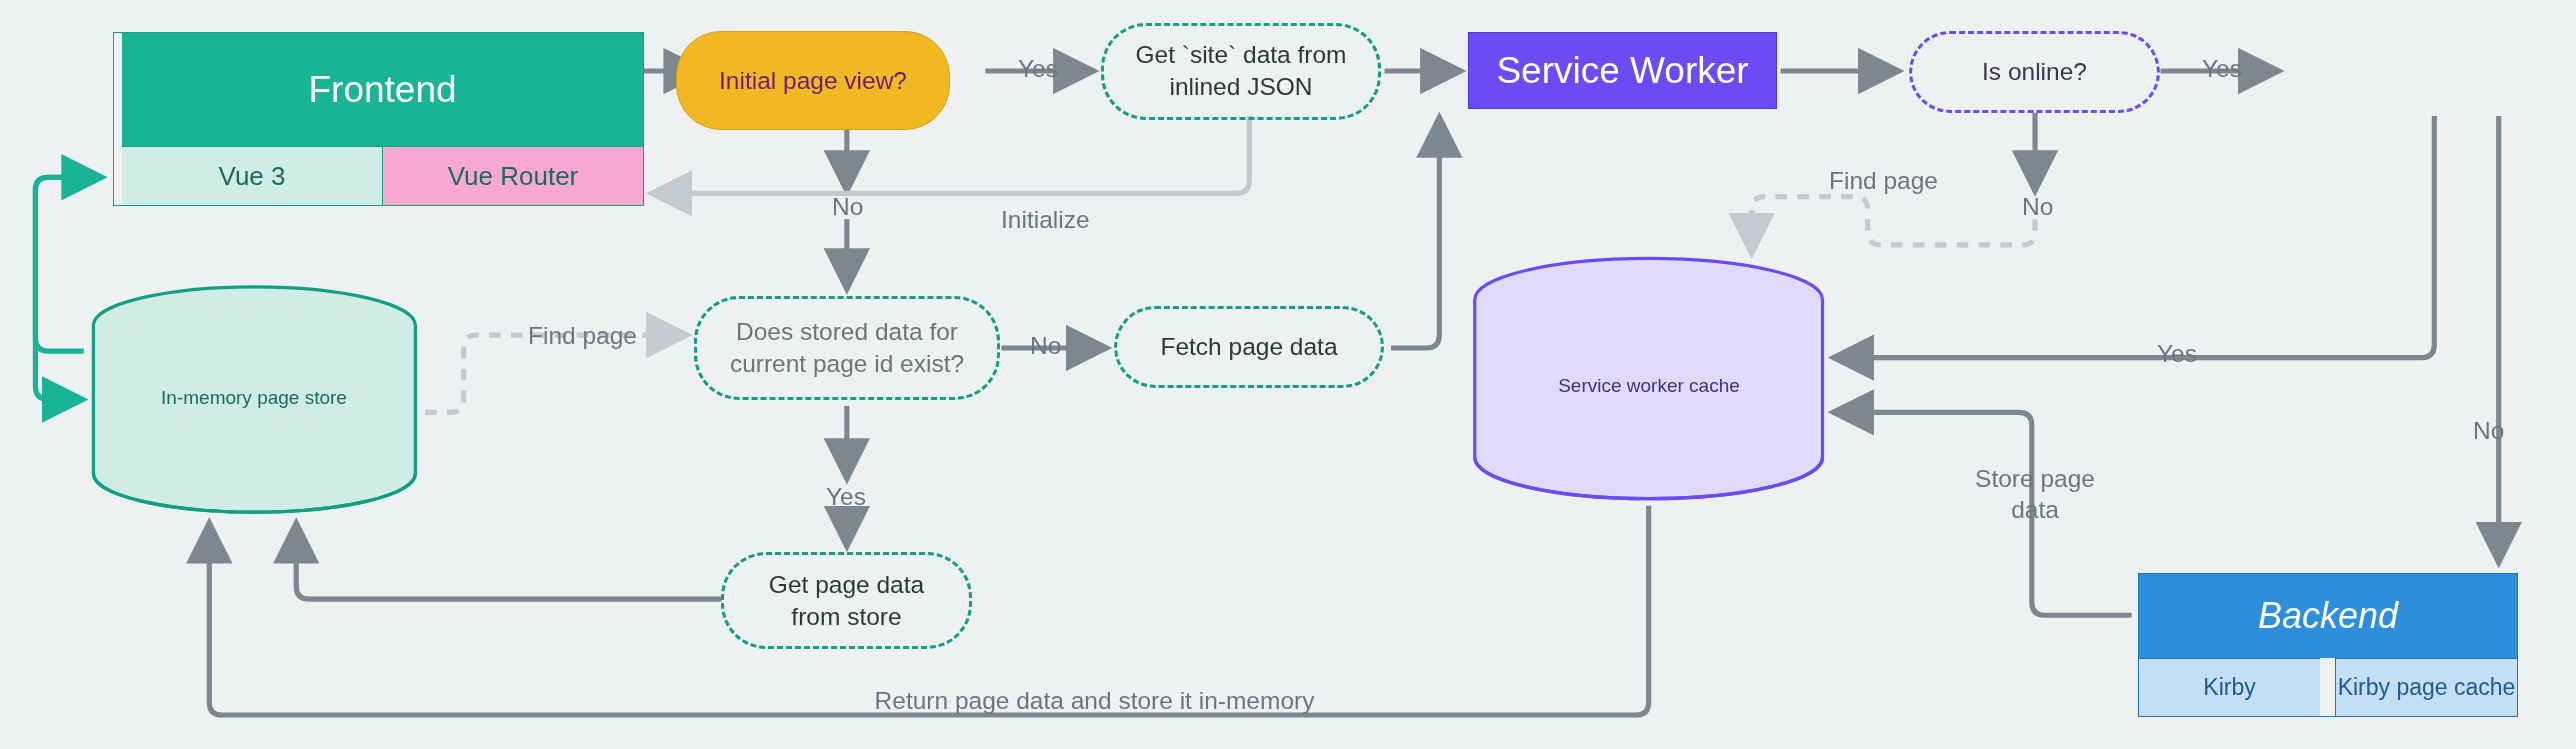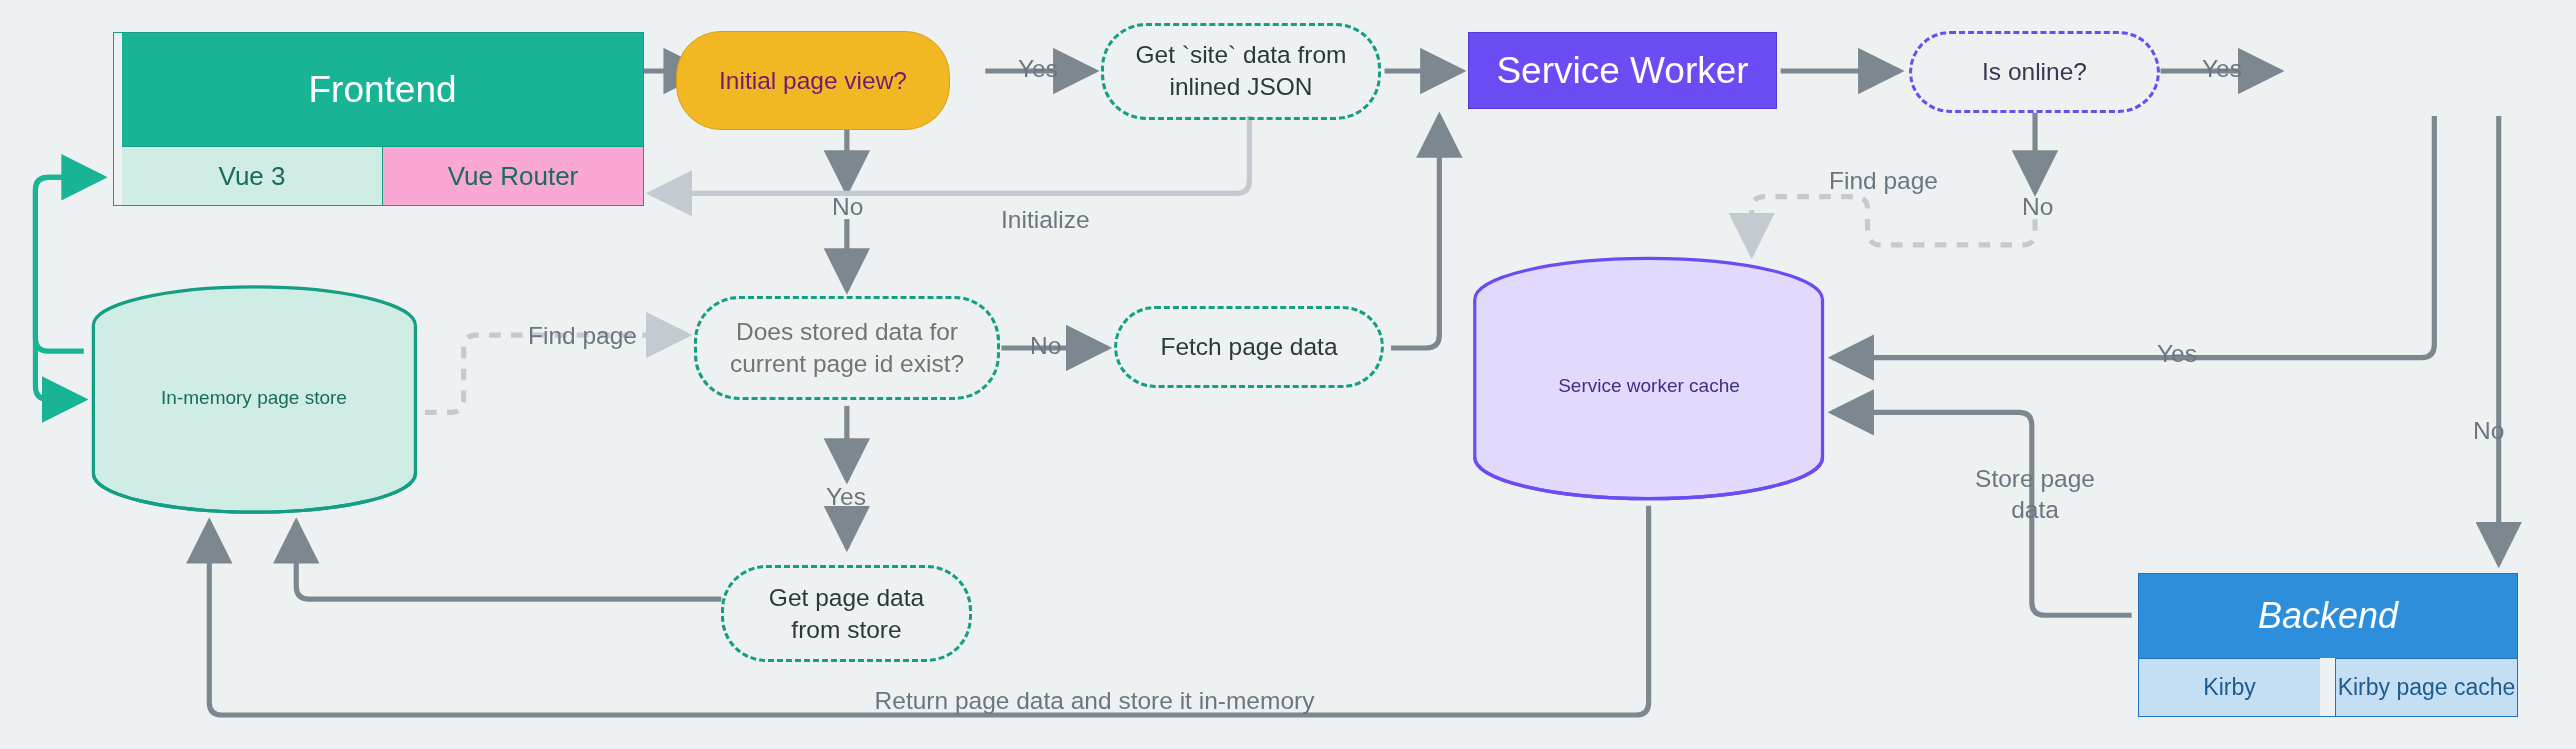"Get page data from store" div.pill { top: 565px -> 552px }
